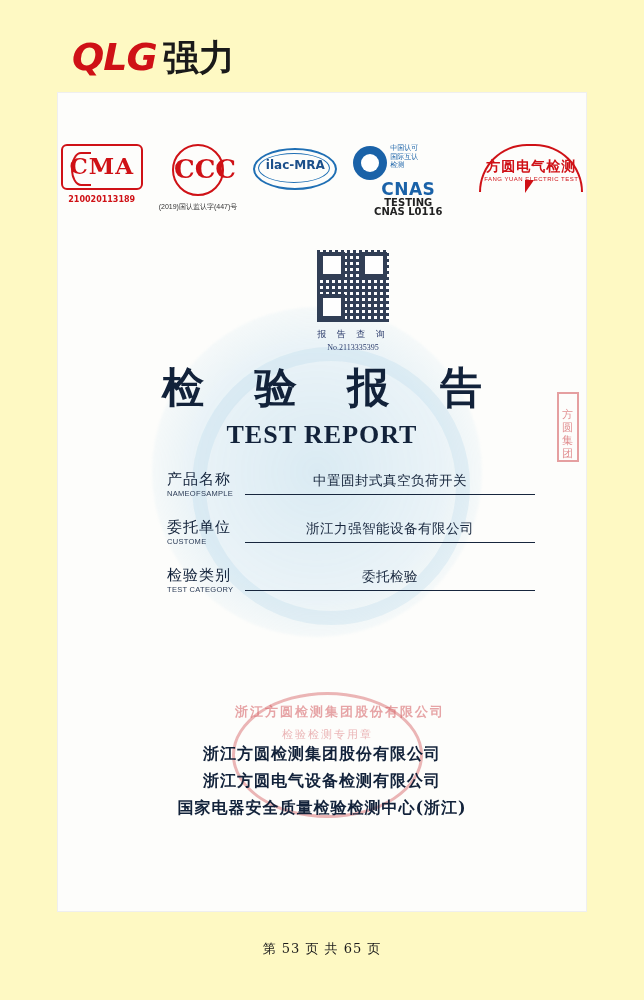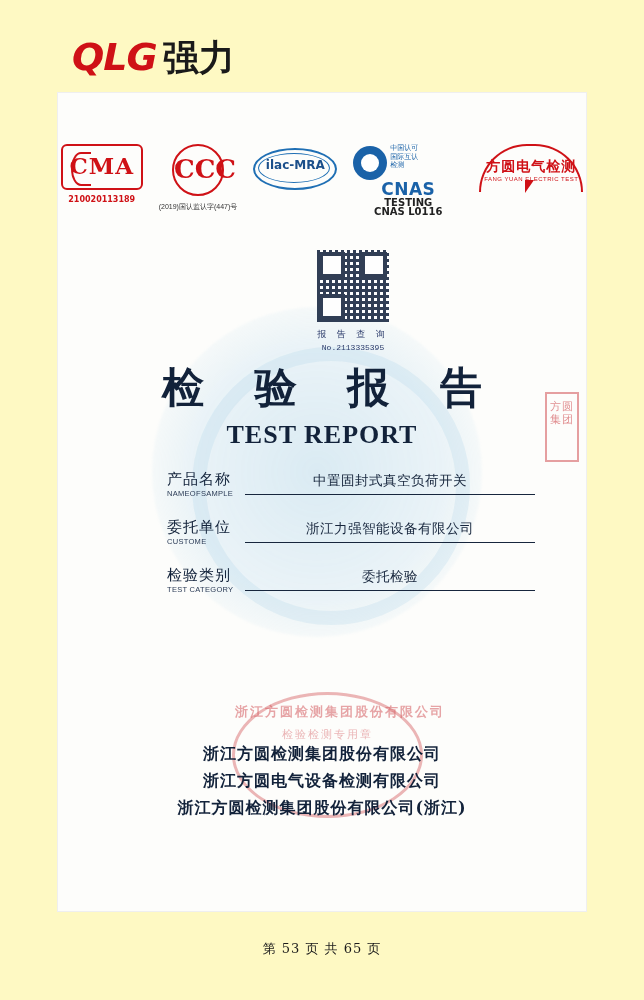"No.2113335395" .qr-no { font-family: Liberation Mono, monospace -> Liberation Serif, serif }
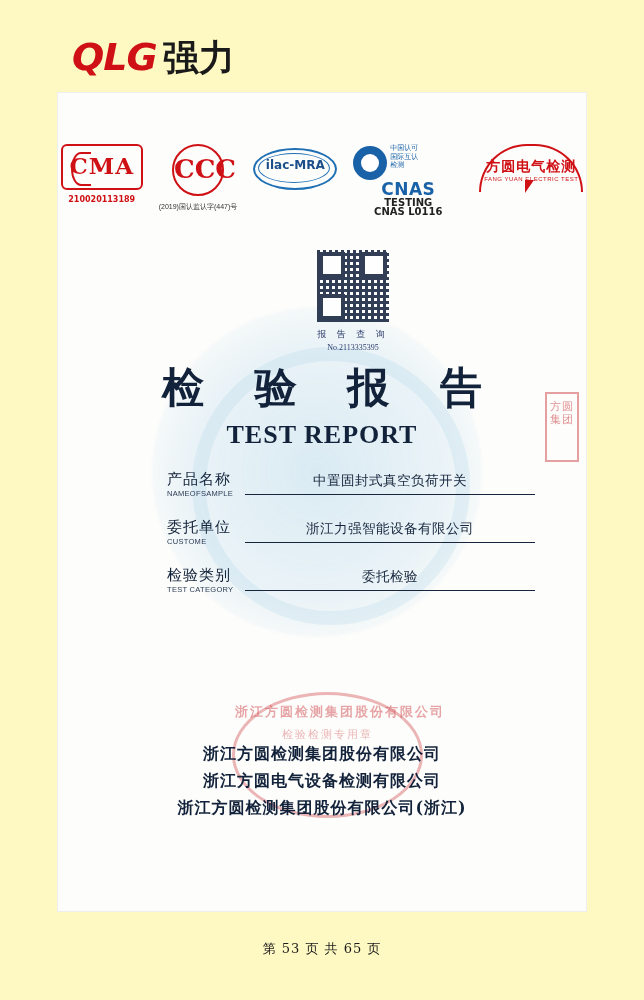"方圆集团" .side-stamp { padding-top: 6px -> 14px; width: 34px -> 22px }
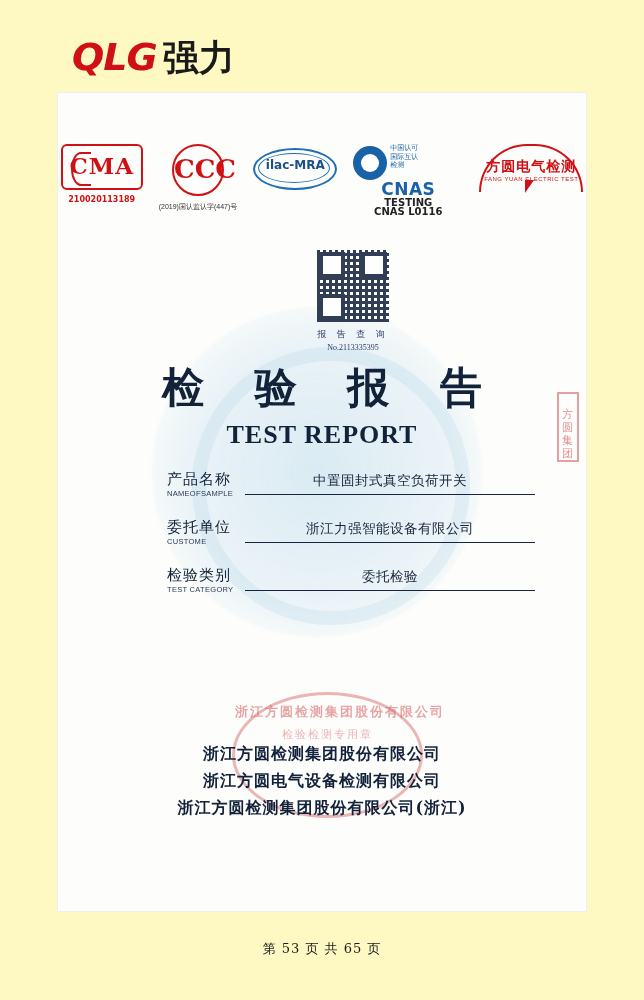"浙江方圆检测集团股份有限公司(浙江)" div.org-line { text: 浙江方圆检测集团股份有限公司 -> 国家电器安全质量检验检测中心 }
